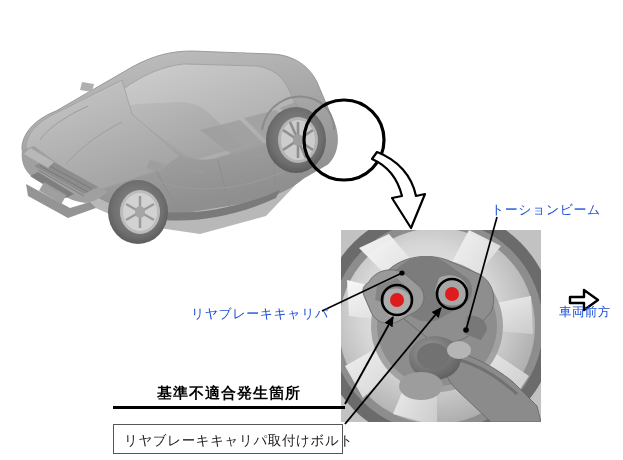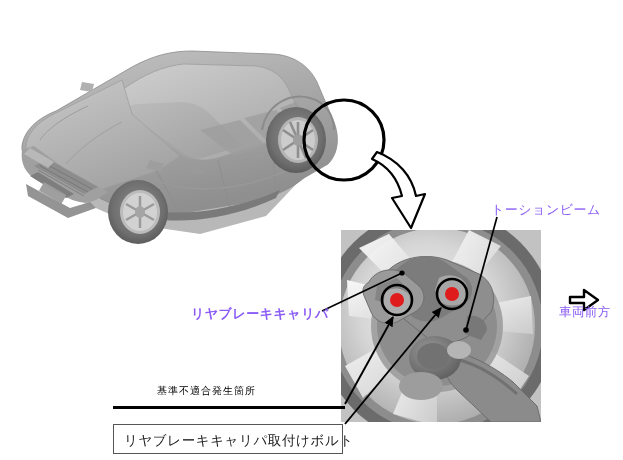"トーションビーム" .lbl { color: #8b5cf6 -> #1d4ed8 }
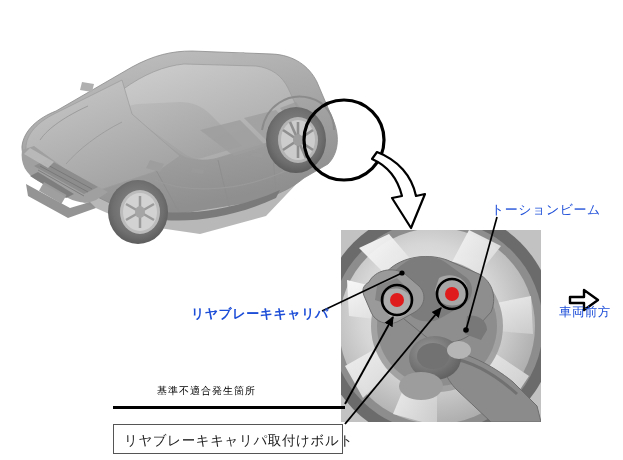"リヤブレーキキャリパ" .lbl-caliper { font-weight: bold -> none }
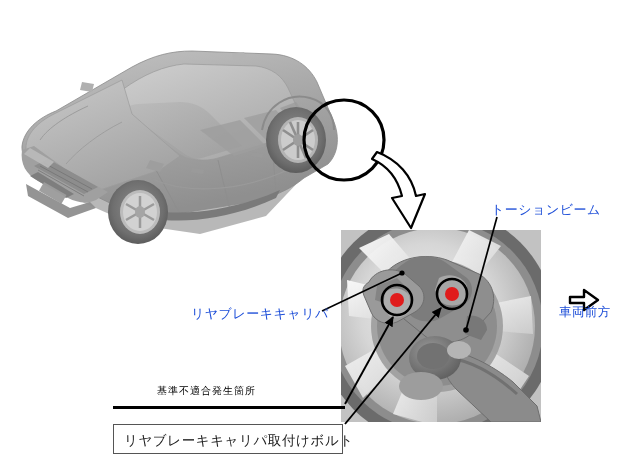"基準不適合発生箇所" .heading { font-size: 10px -> 15px; font-weight: normal -> bold }
